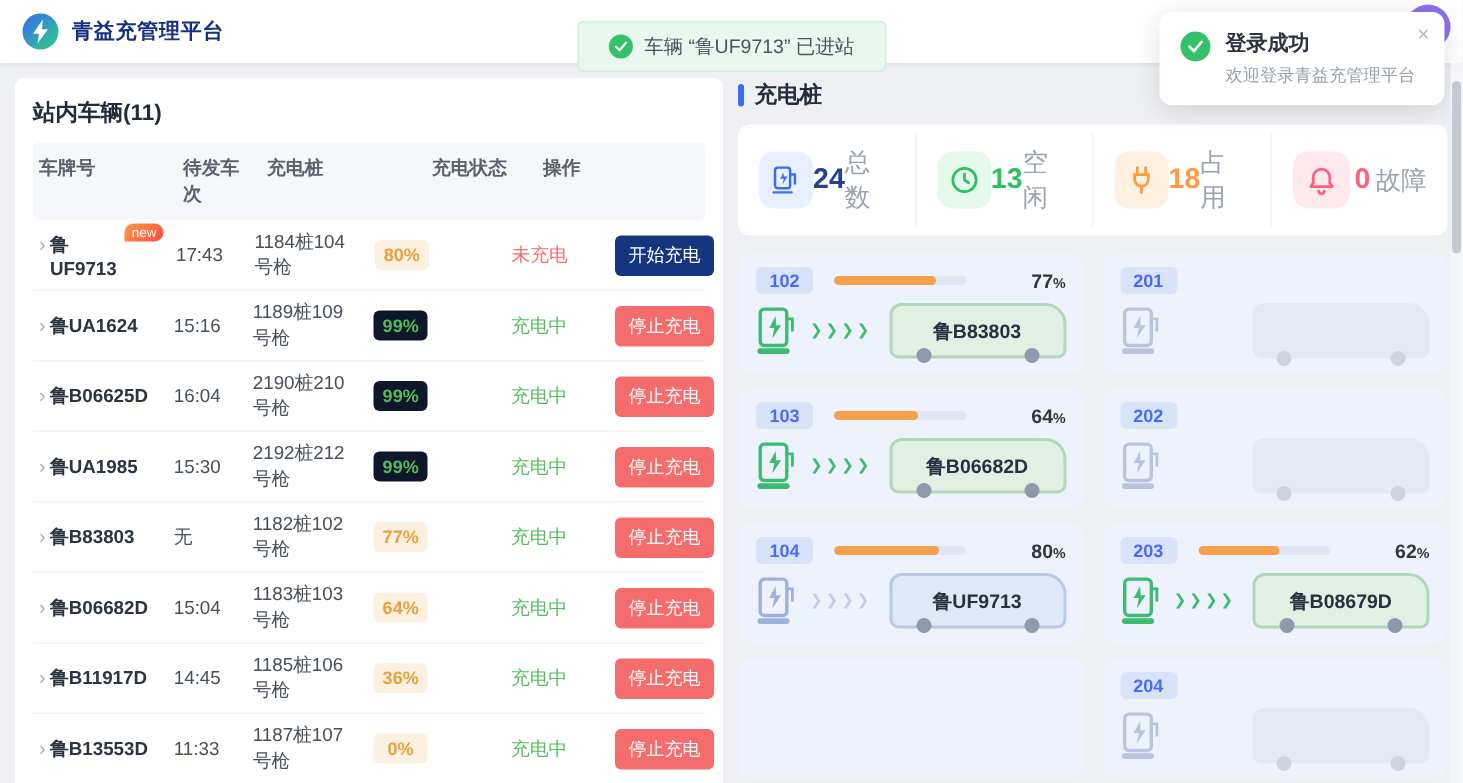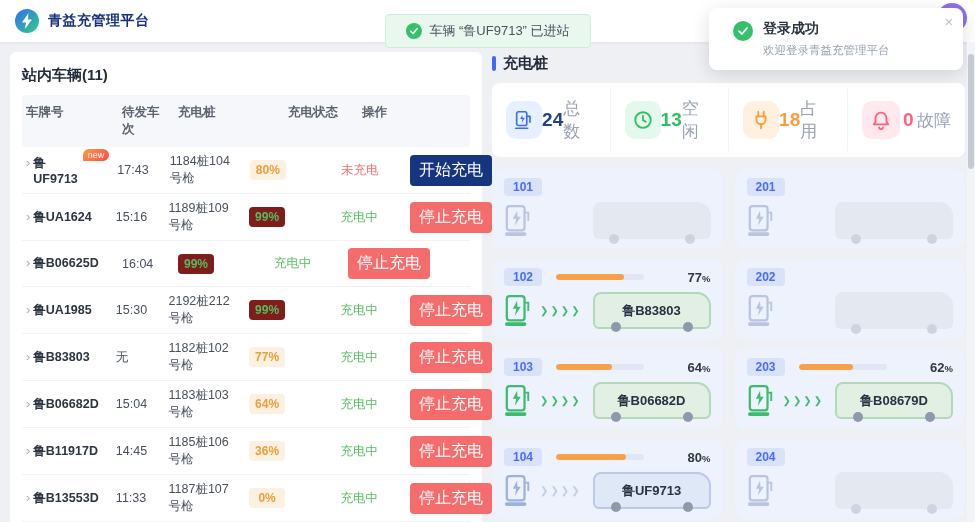"登录成功" .notify { padding: 12px 24px -> 12px 14px; width: 254px -> 190px }
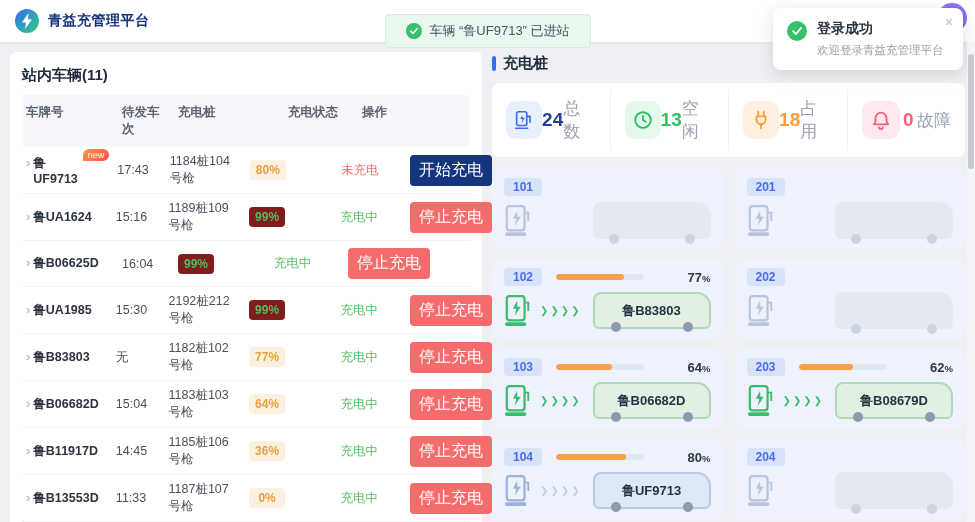"开始充电" .btn { font-size: 16px -> 12px }
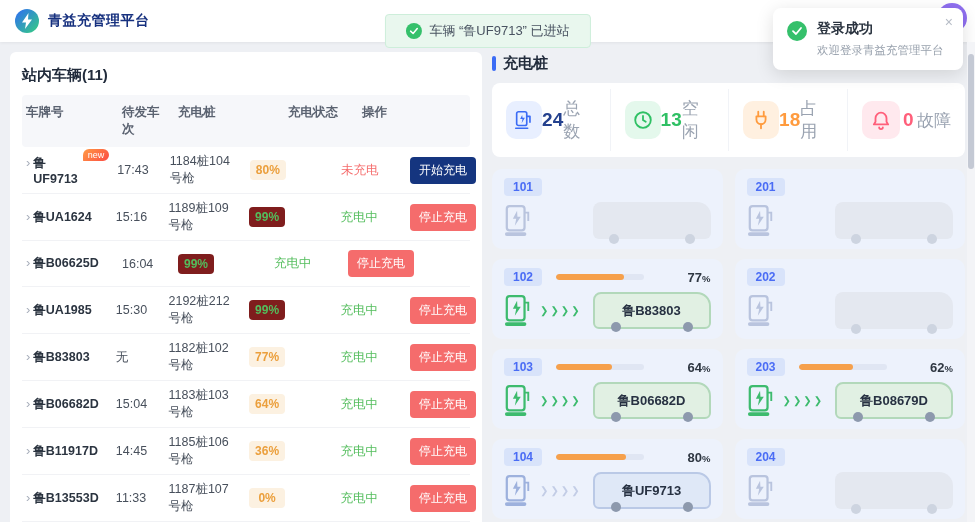"101" div.pile-block { html: <div> <div> <span>101</span> </div> <div> <svg> <rect></rect> <path></path> <path></path> <rect></rect> </svg> <div> <span></span> <span></span> </div> </div> </div> -> none }
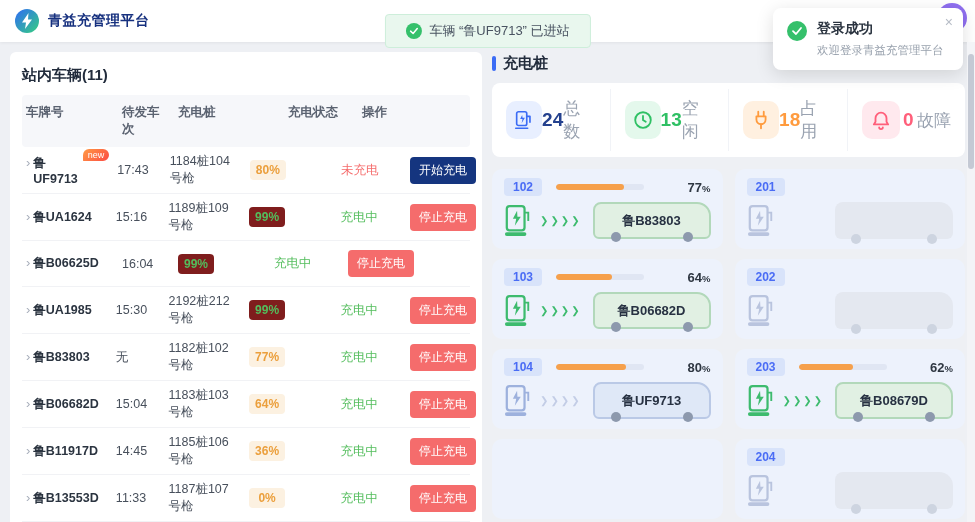"99%" .pct.green { background: #7f1d1d -> #0f172a }
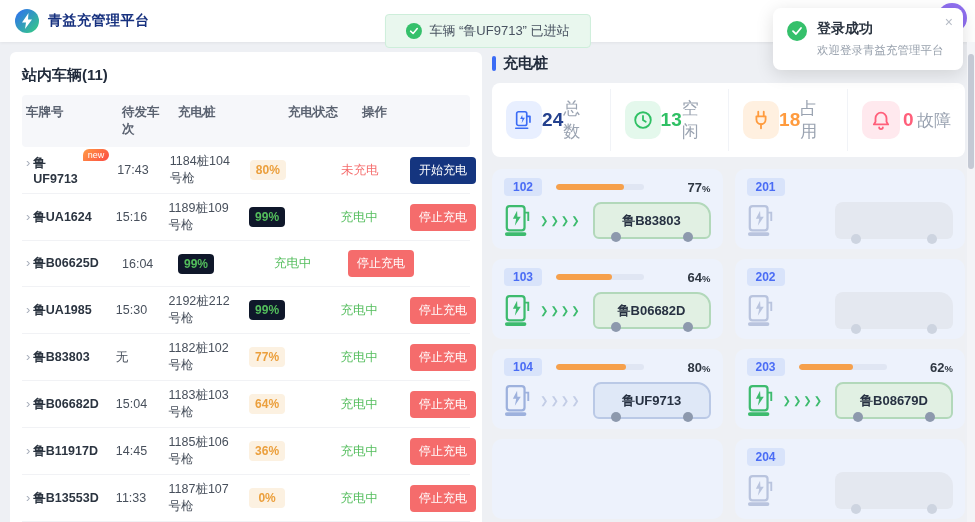"2190桩210号枪" div.td { html: none -> <div>2190桩210号枪</div> }
